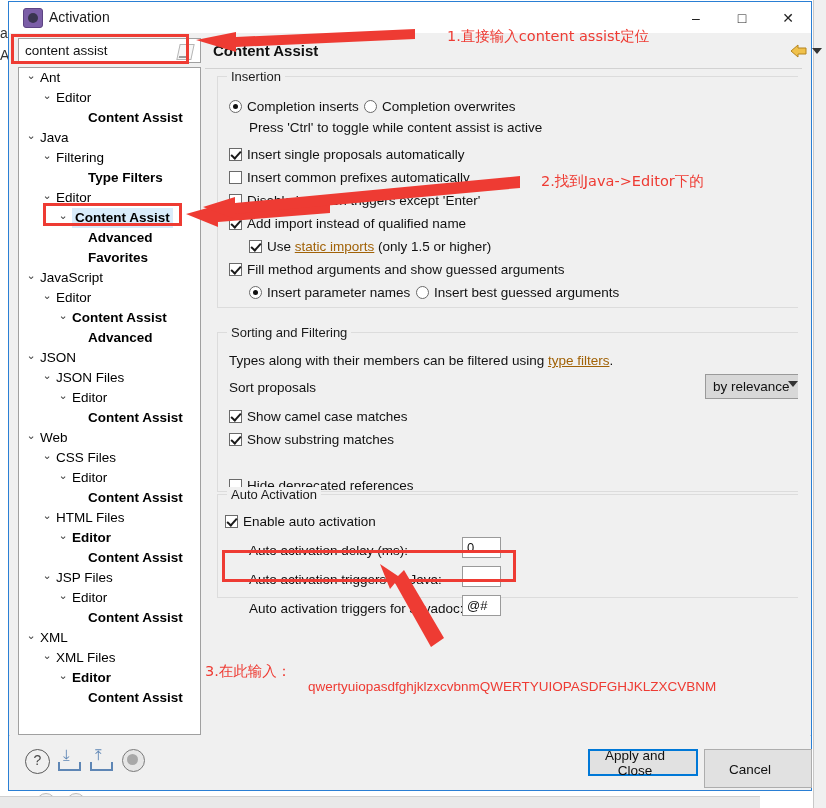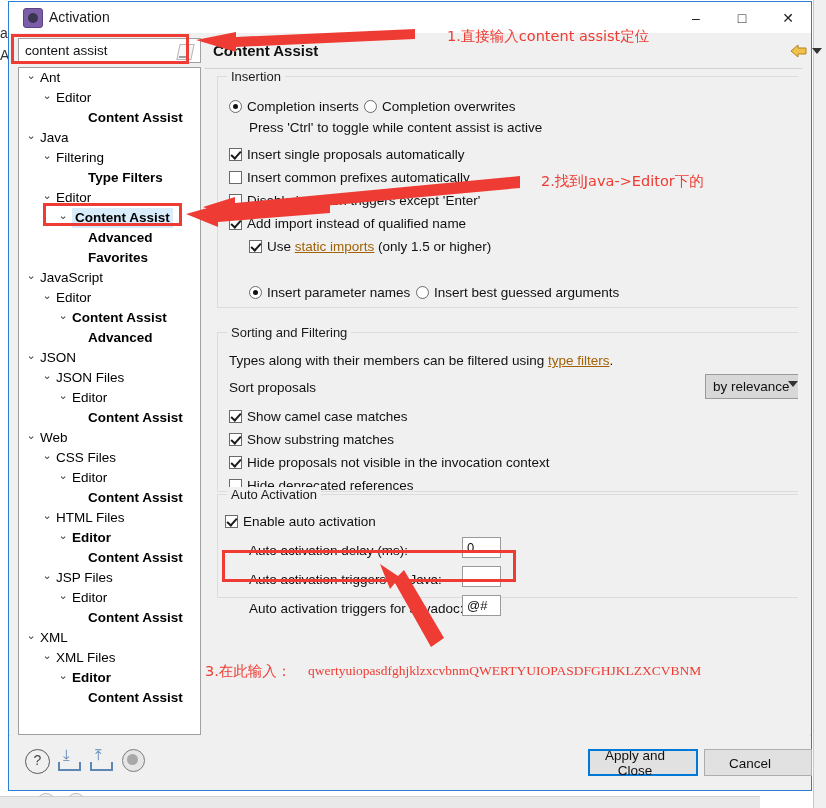"Fill method arguments and show" div.row { html: none -> <div> <span></span><span>Fill method arguments and show guessed arguments</span> </div> }
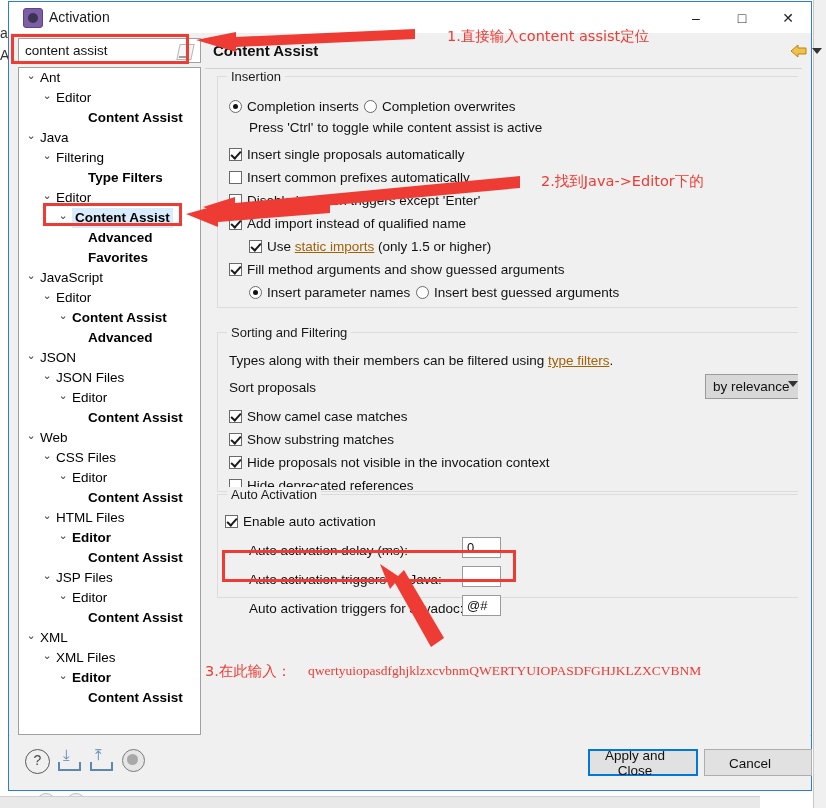"Hide proposals not visible in" div.row { html: <div> <span></span><span>Hide proposals not visible in the invocation context</span> </div> -> none }
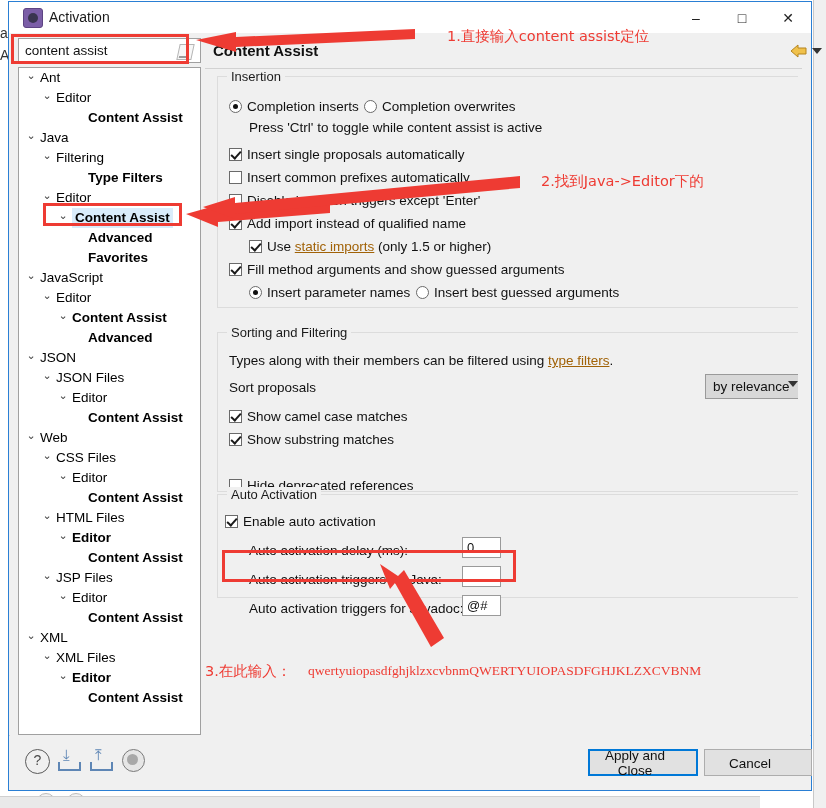"qwertyuiopasdfghjklzxcvbnmQWERTYUIOPASDF" .anno.mono { font-family: Liberation Serif, serif -> Liberation Sans, sans-serif; margin-top: none -> 16px }
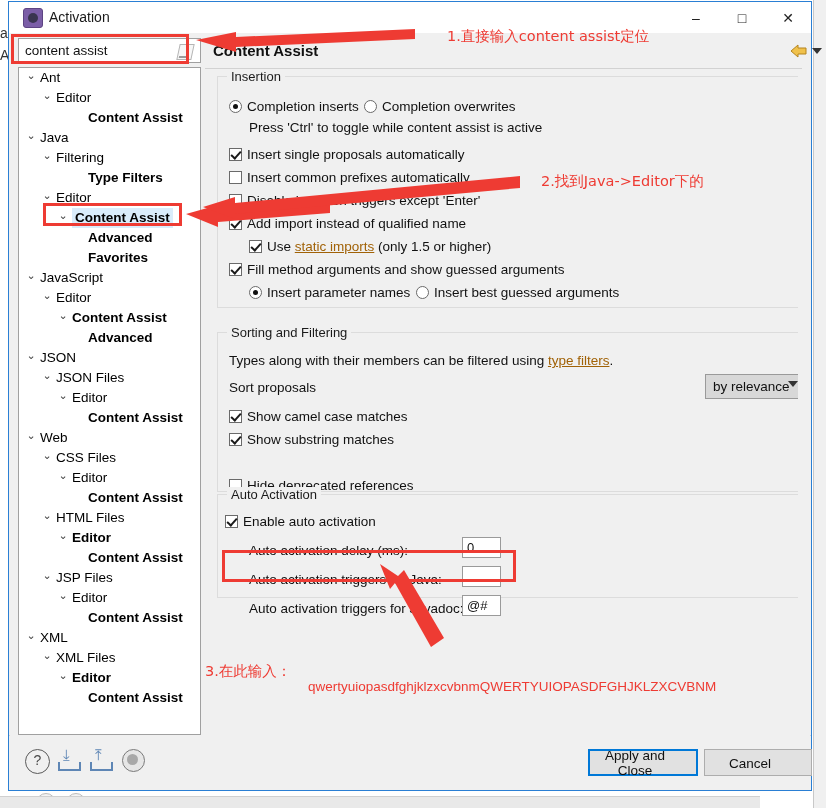"Cancel" div.btn { height: 27px -> 39px }
